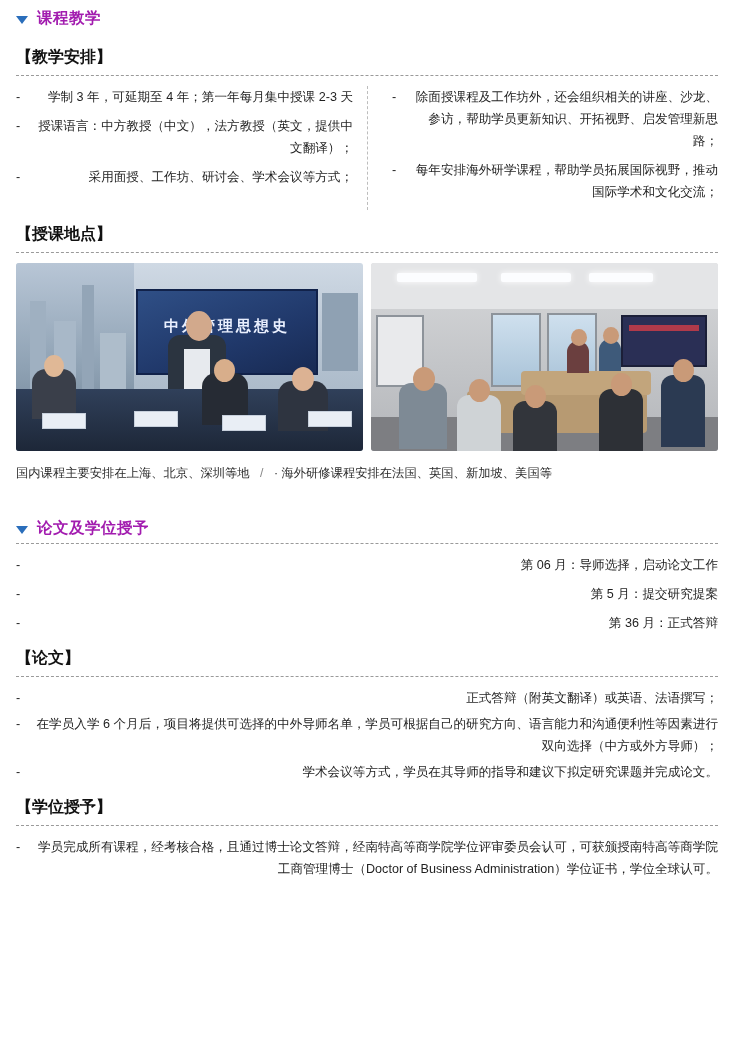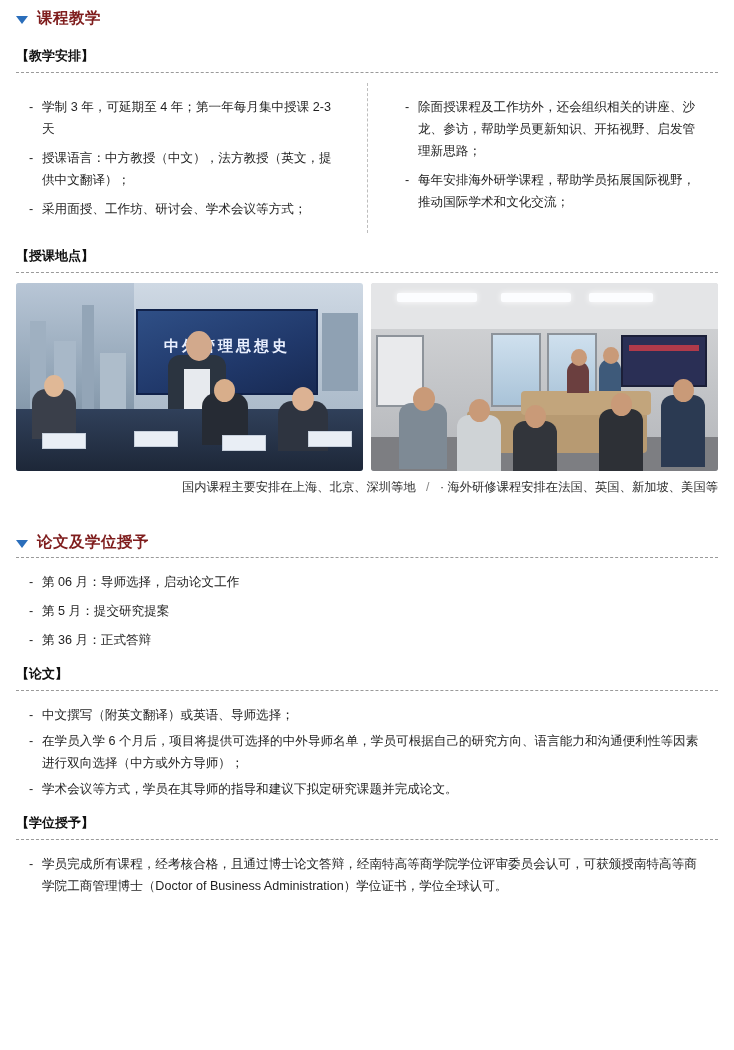"课程教学" .section-title { color: #7f1d1d -> #a21caf }
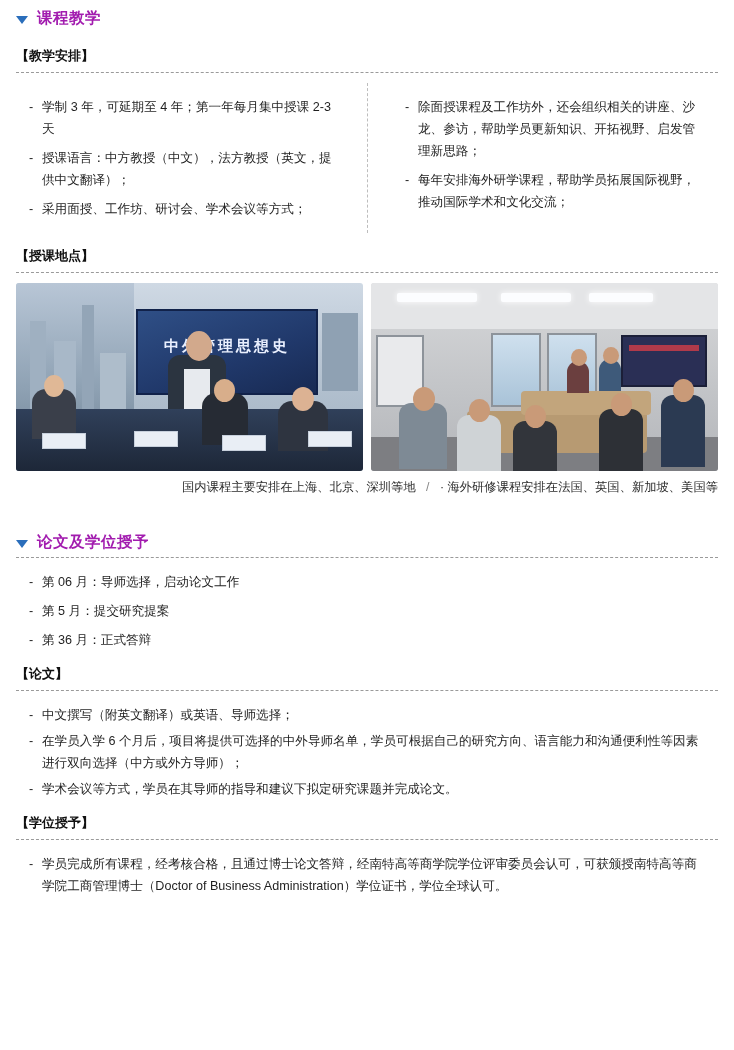"【教学安排】" .sub-head { font-size: 13px -> 16px }
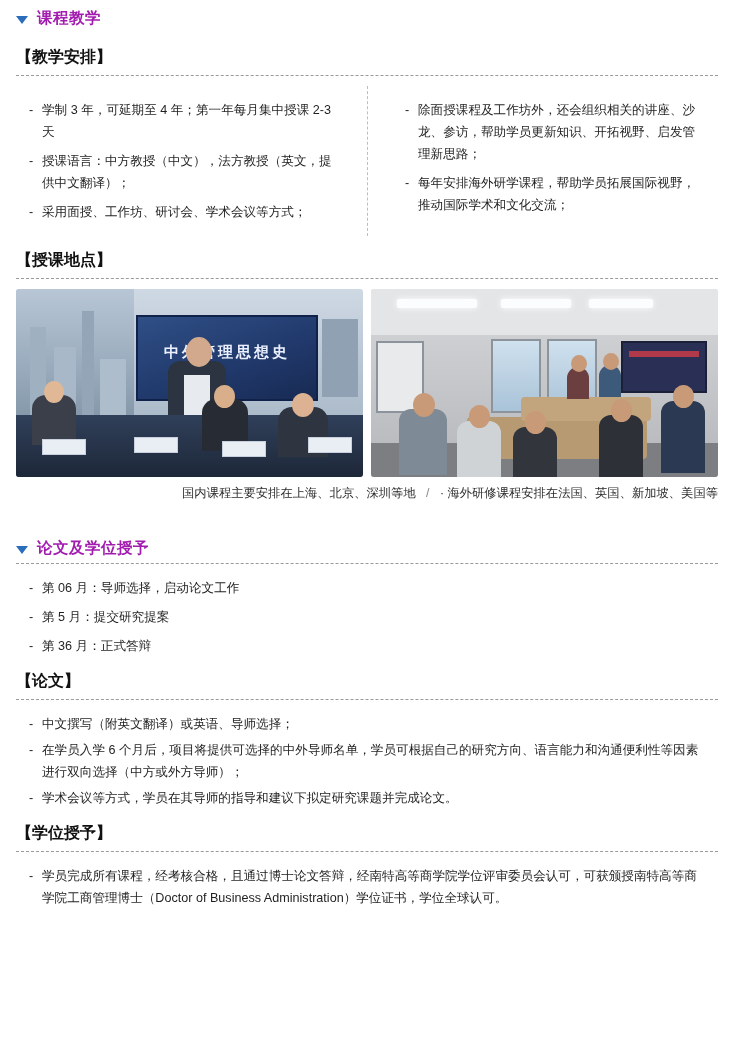"学制 3 年，可延期至 4 年；第一年每月集中授课" .bullet-list { margin: 13px -> 0; text-align: none -> right }
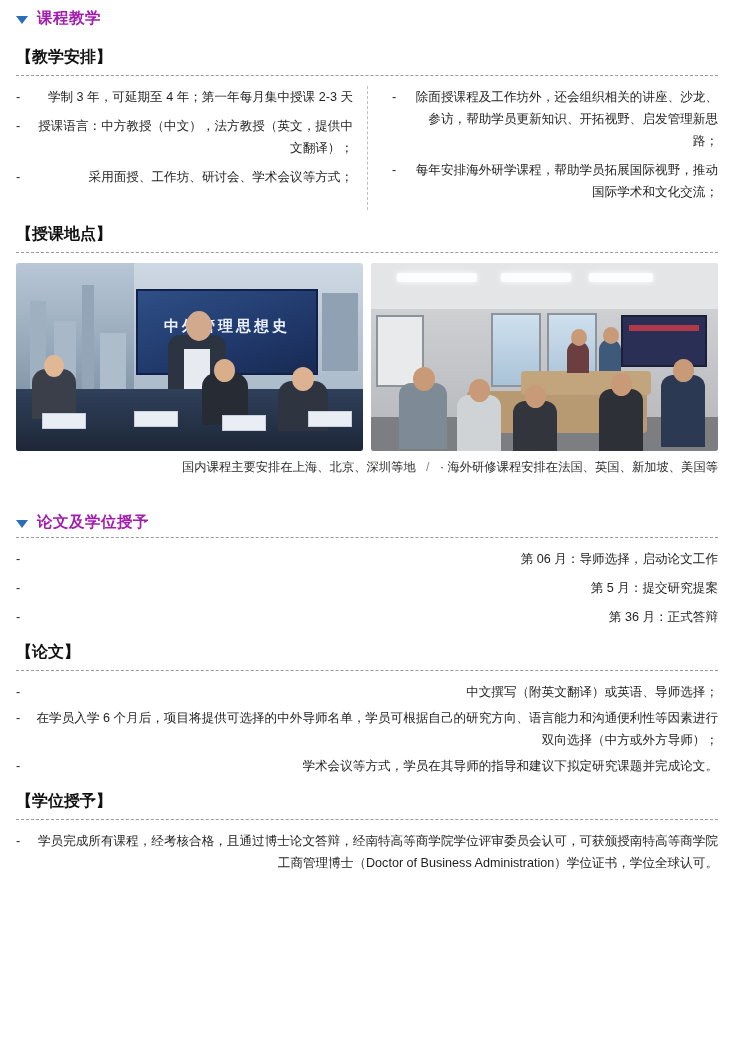"国内课程主要安排在上海、北京、深圳等地 / ·" .caption { margin-top: 8px -> 14px; text-align: right -> left }
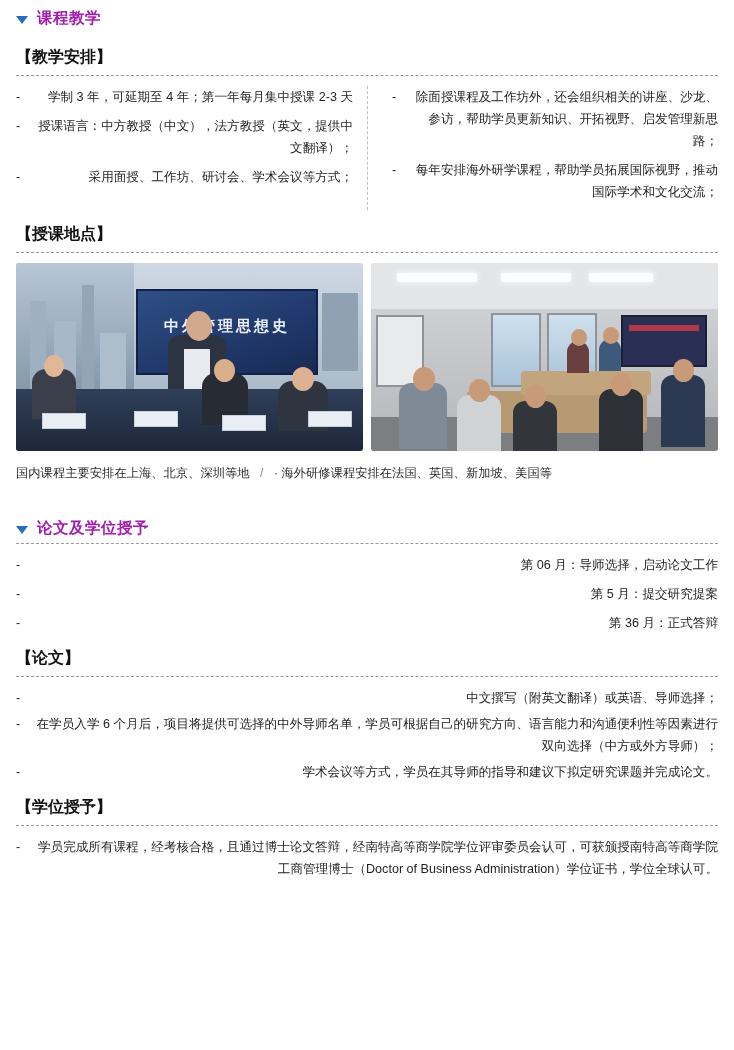"中文撰写（附英文翻译）或英语、导师选择；" li { text: 中文撰写（附英文翻译）或英语、导师选择 -> 正式答辩（附英文翻译）或英语、法语撰写 }
